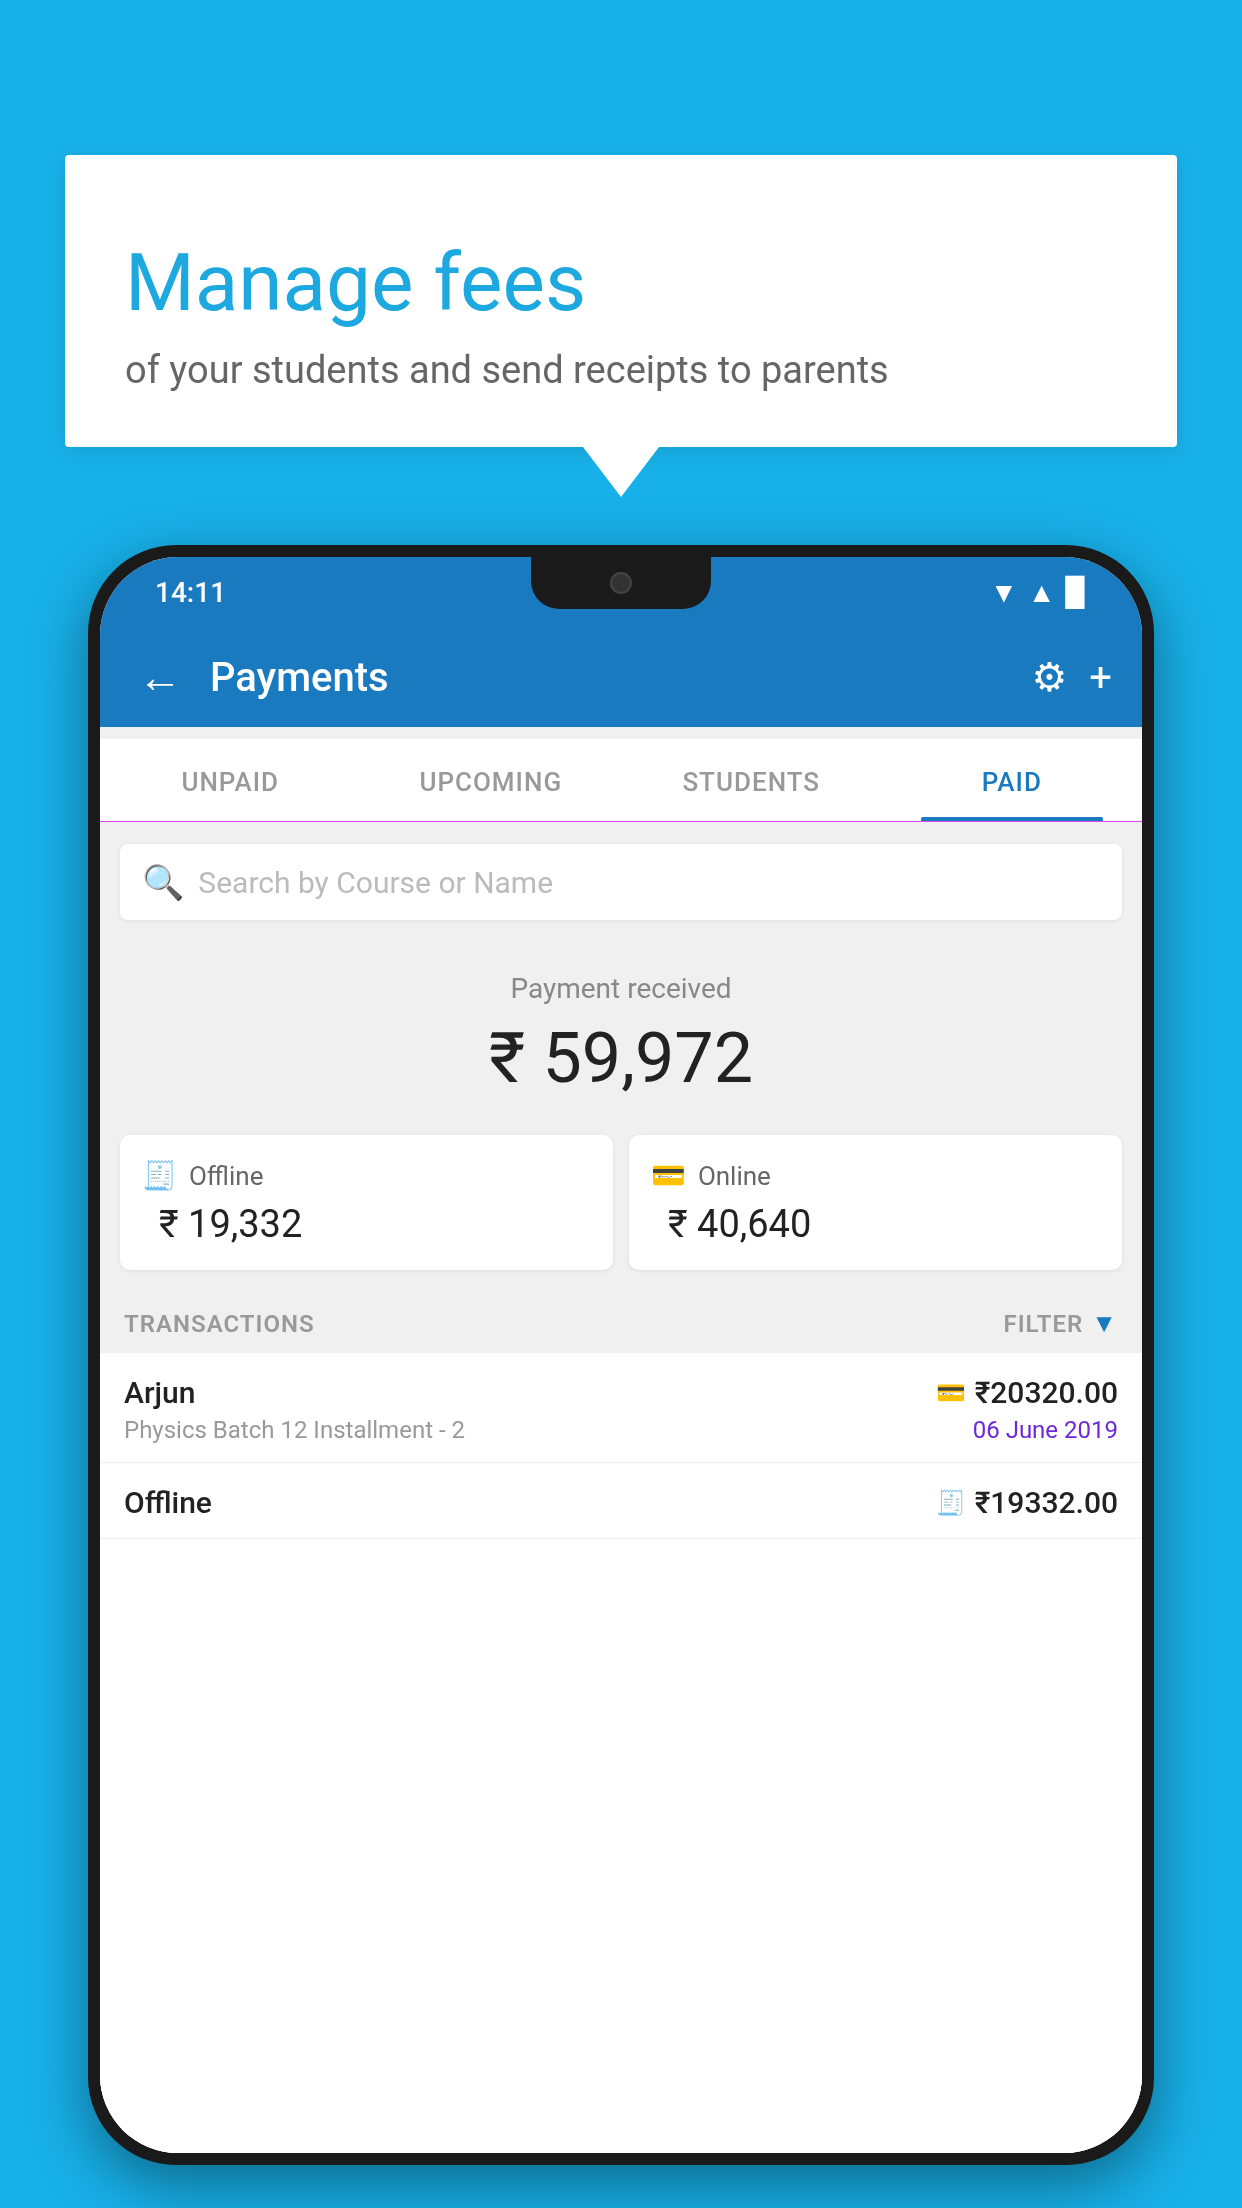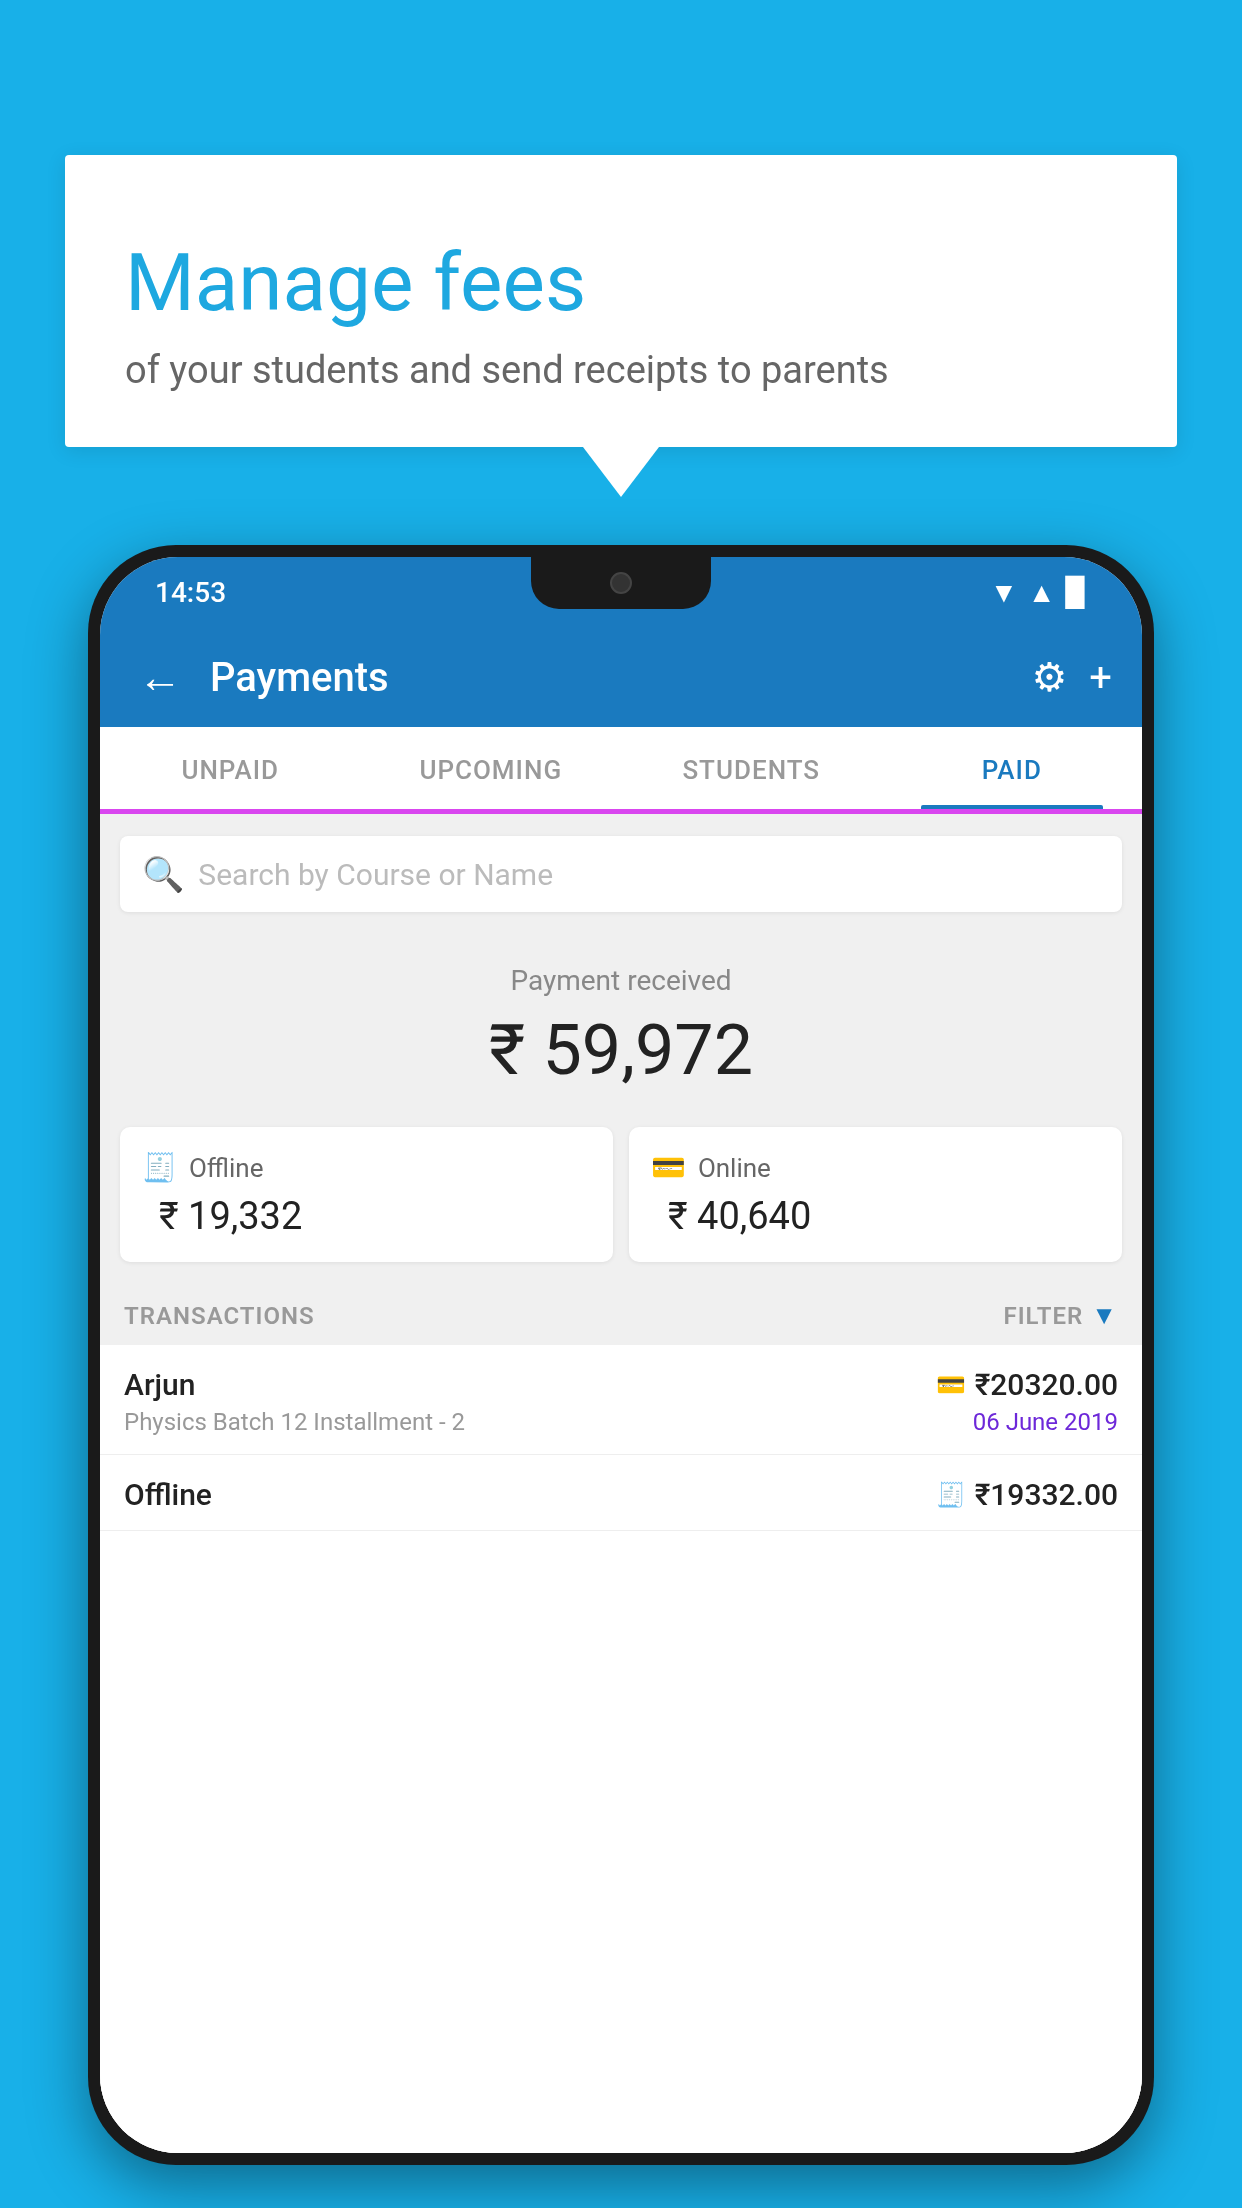"14:53" span.status-time { text: 14:53 -> 14:11 }
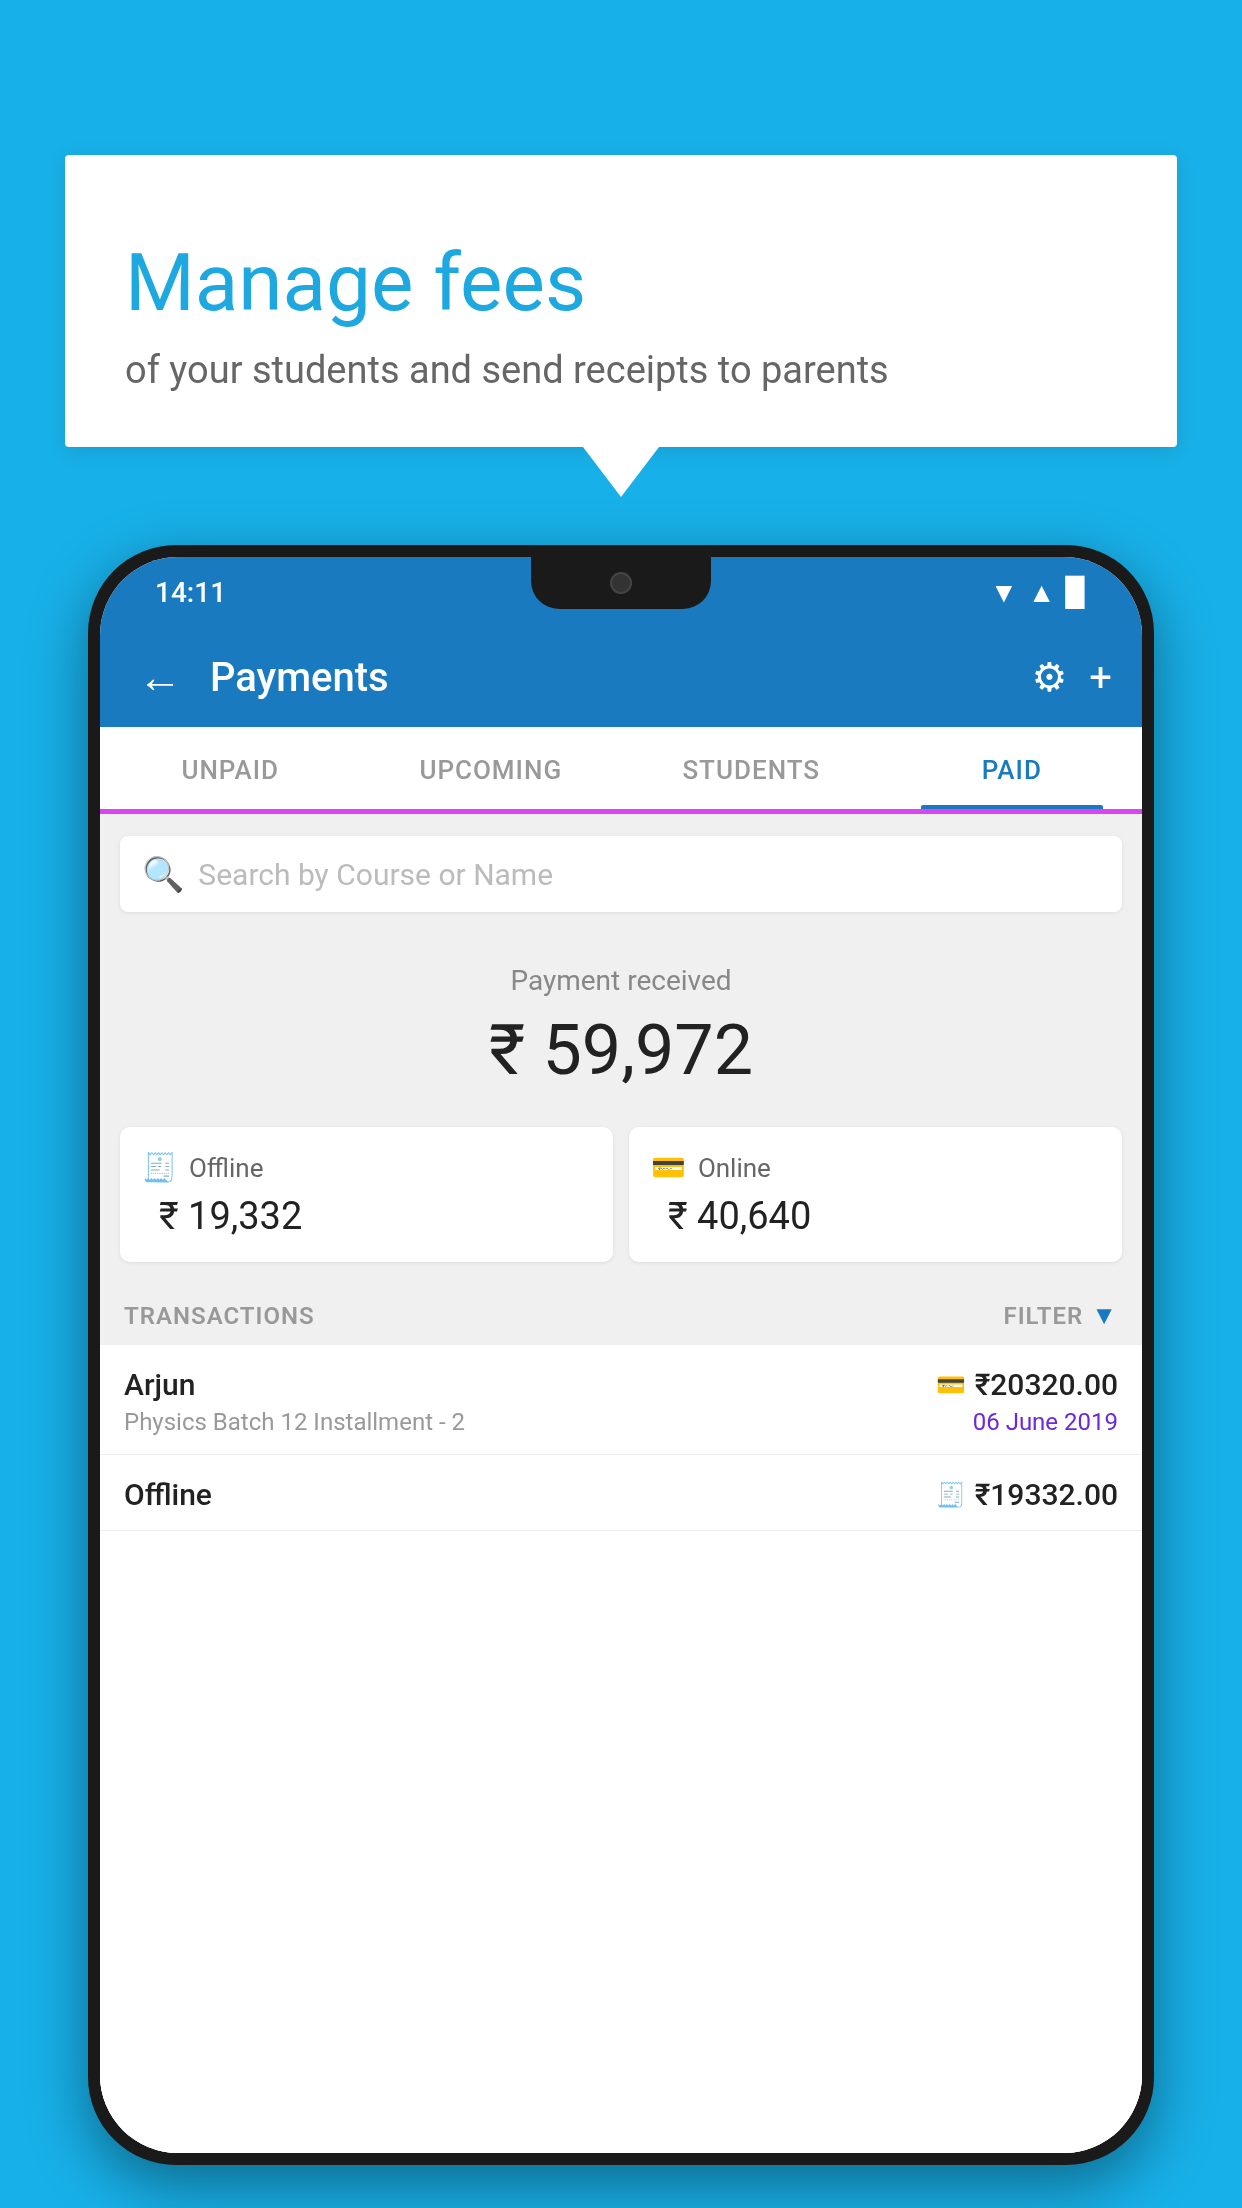"UNPAID" .tab-bar { border-bottom: 5px solid #d946ef -> 1px solid #d946ef; margin-top: none -> 12px }
